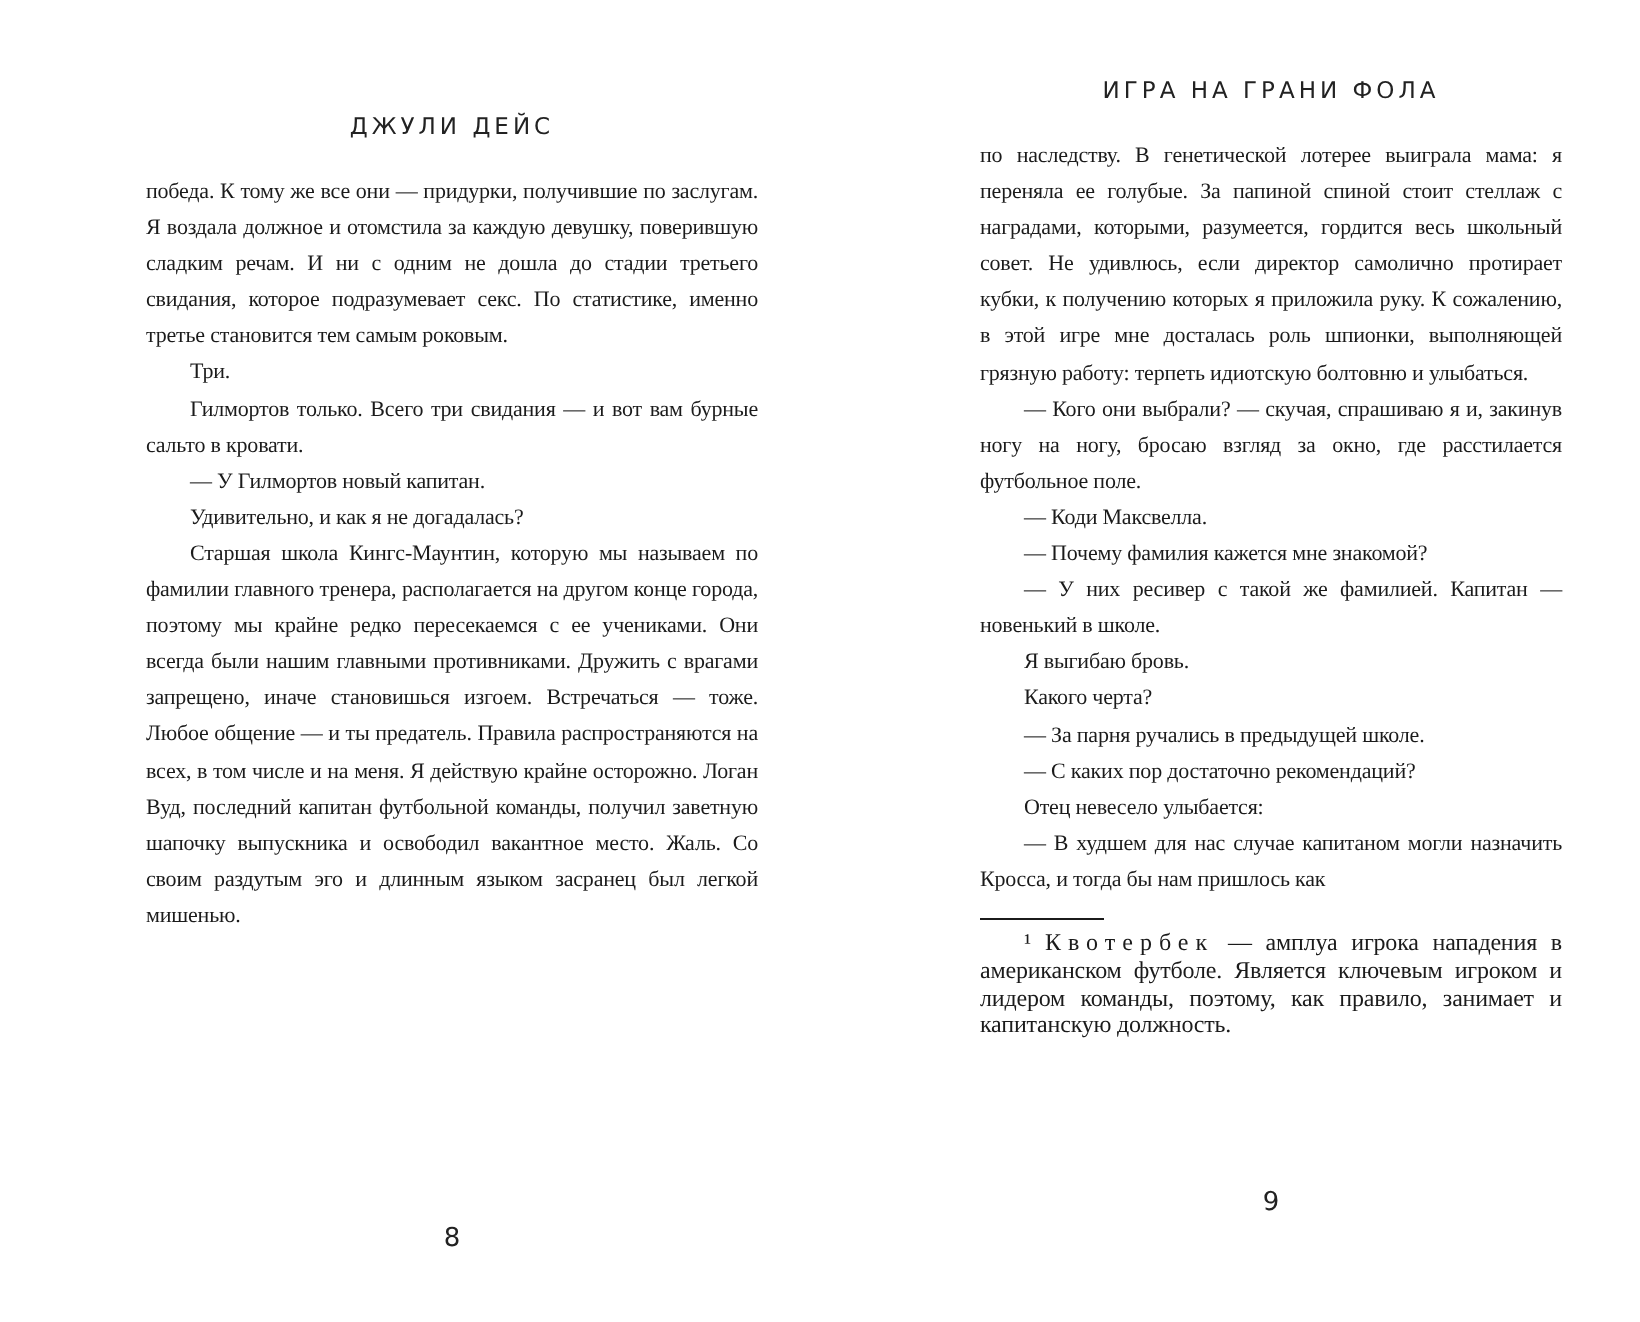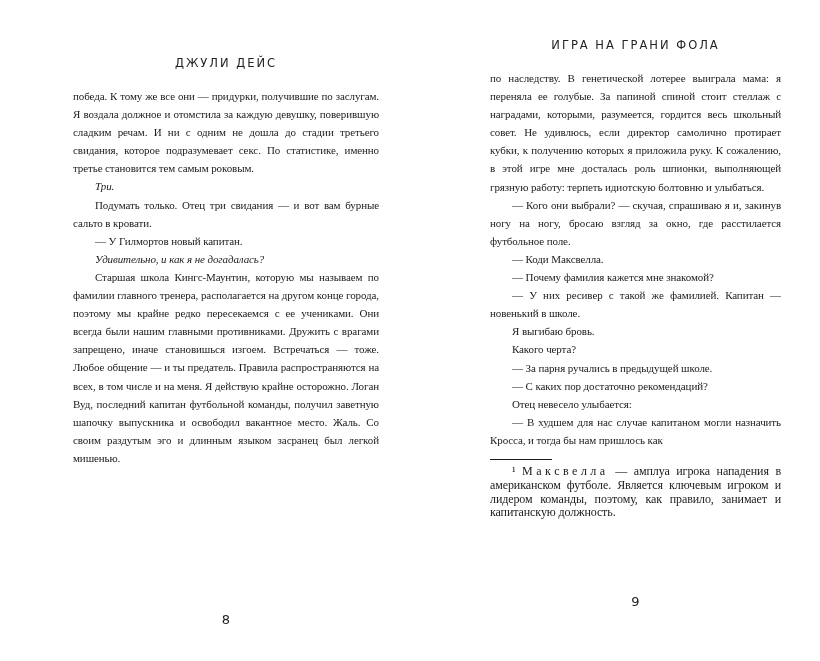"Три." .body-text p.italic { font-style: italic -> none }
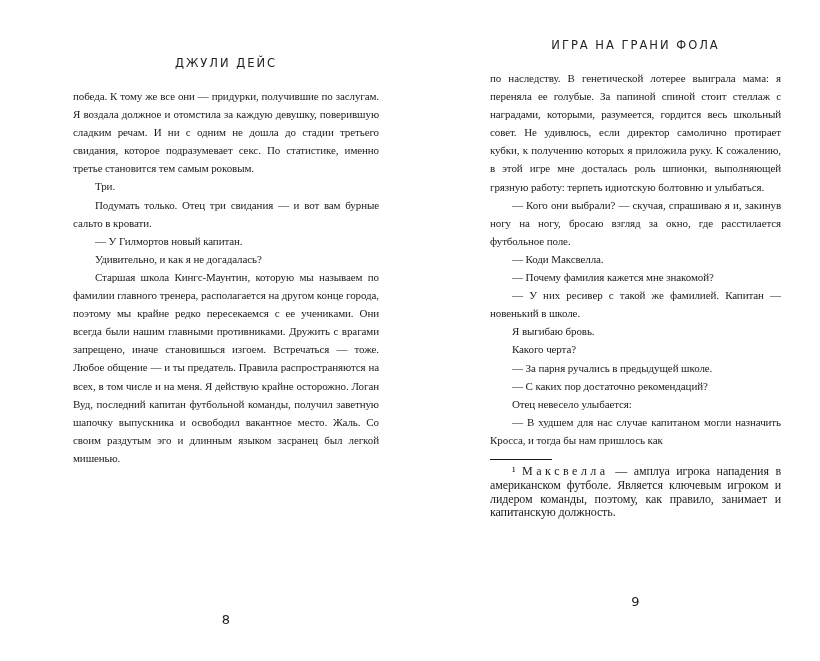"Подумать только. Отец три свидания" p { text: Подумать только. Отец -> Гилмортов только. Всего }
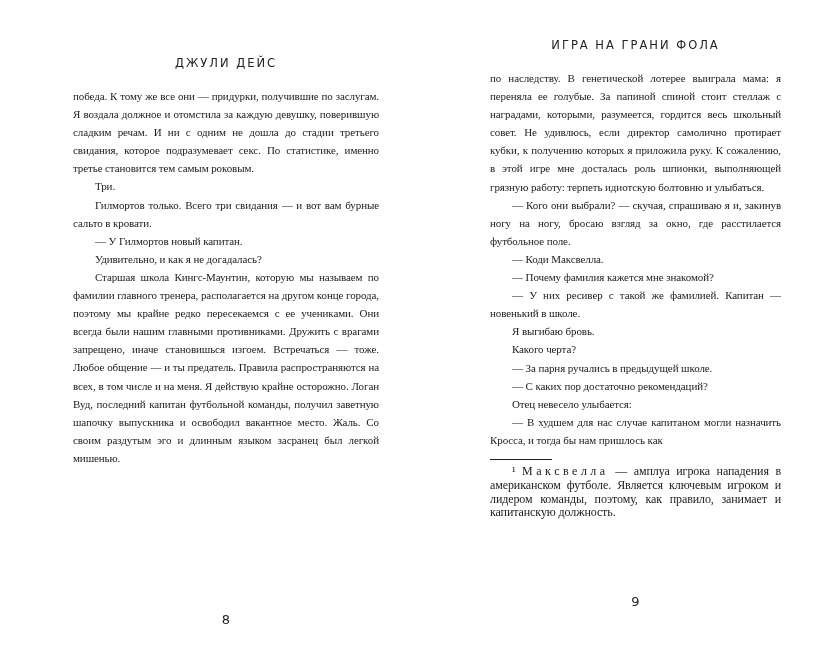"Максвелла" span.fn-term { text: Максвелла -> Квотербек }
